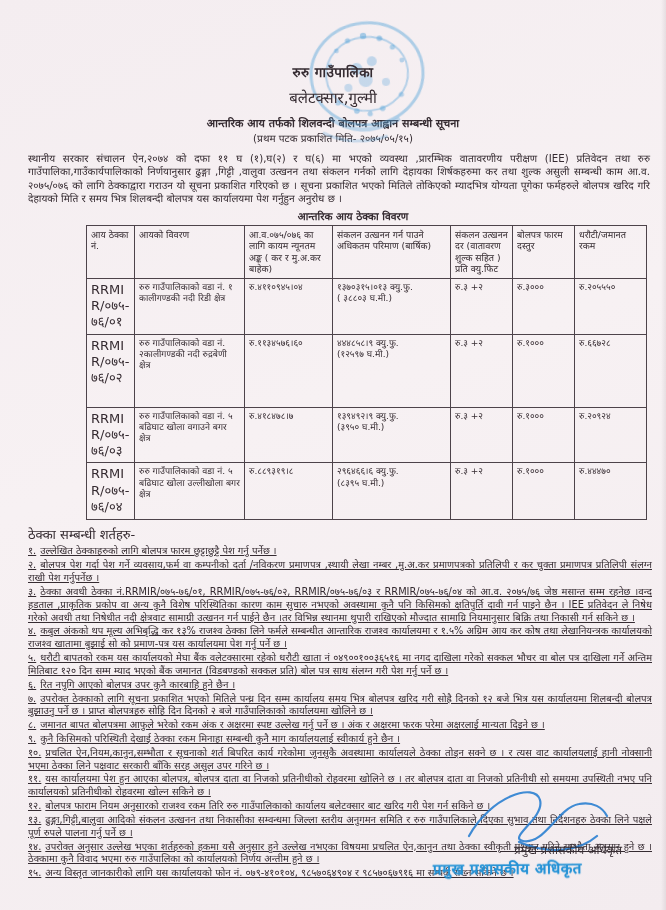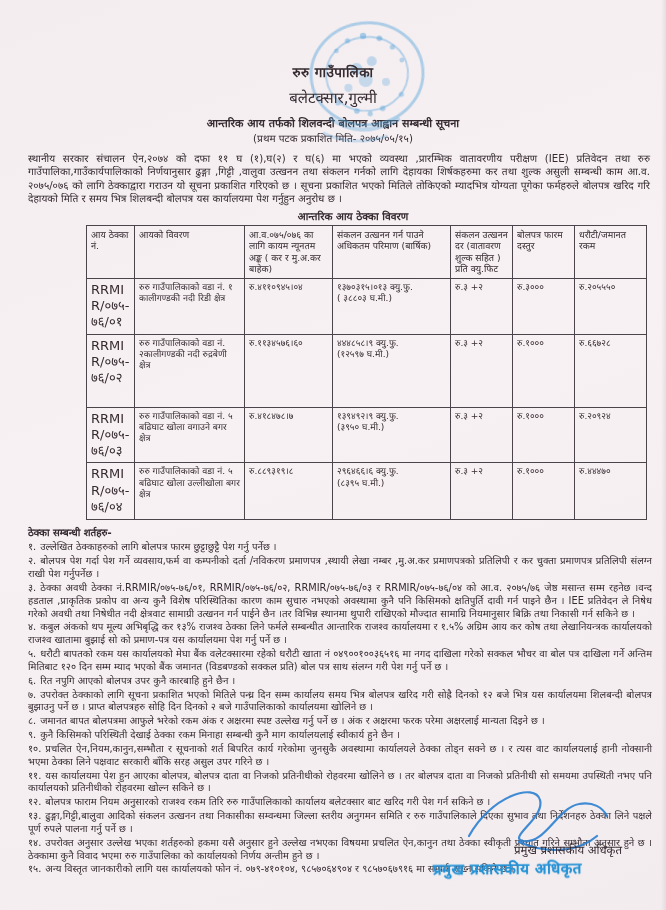"ठेक्का सम्बन्धी शर्तहरु-" .terms-heading { font-size: 10px -> 13px; font-weight: bold -> normal }
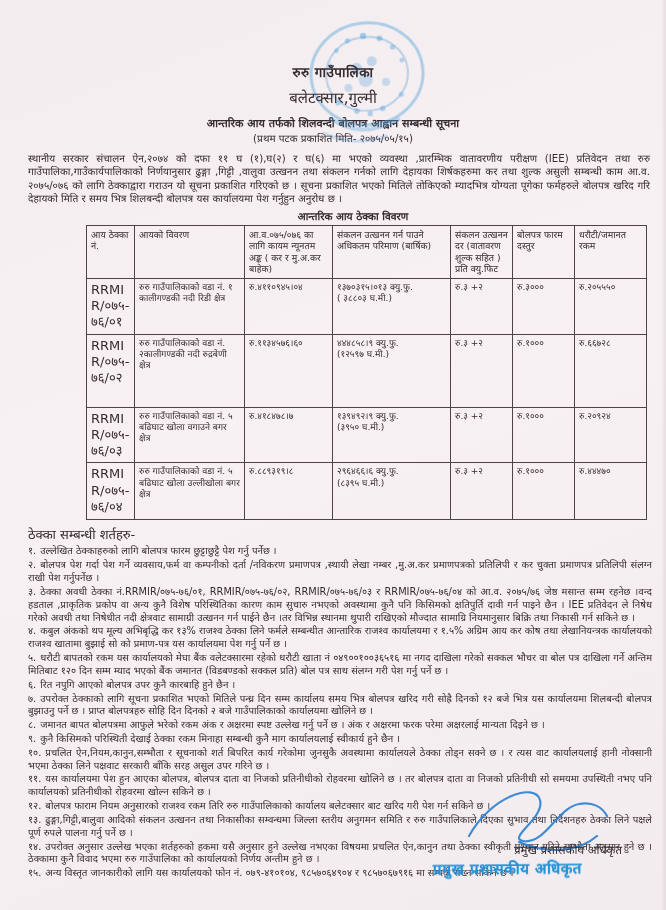"१. उल्लेखित ठेक्काहरुको लागि बोलपत्र" .term { text-decoration: none -> underline }
